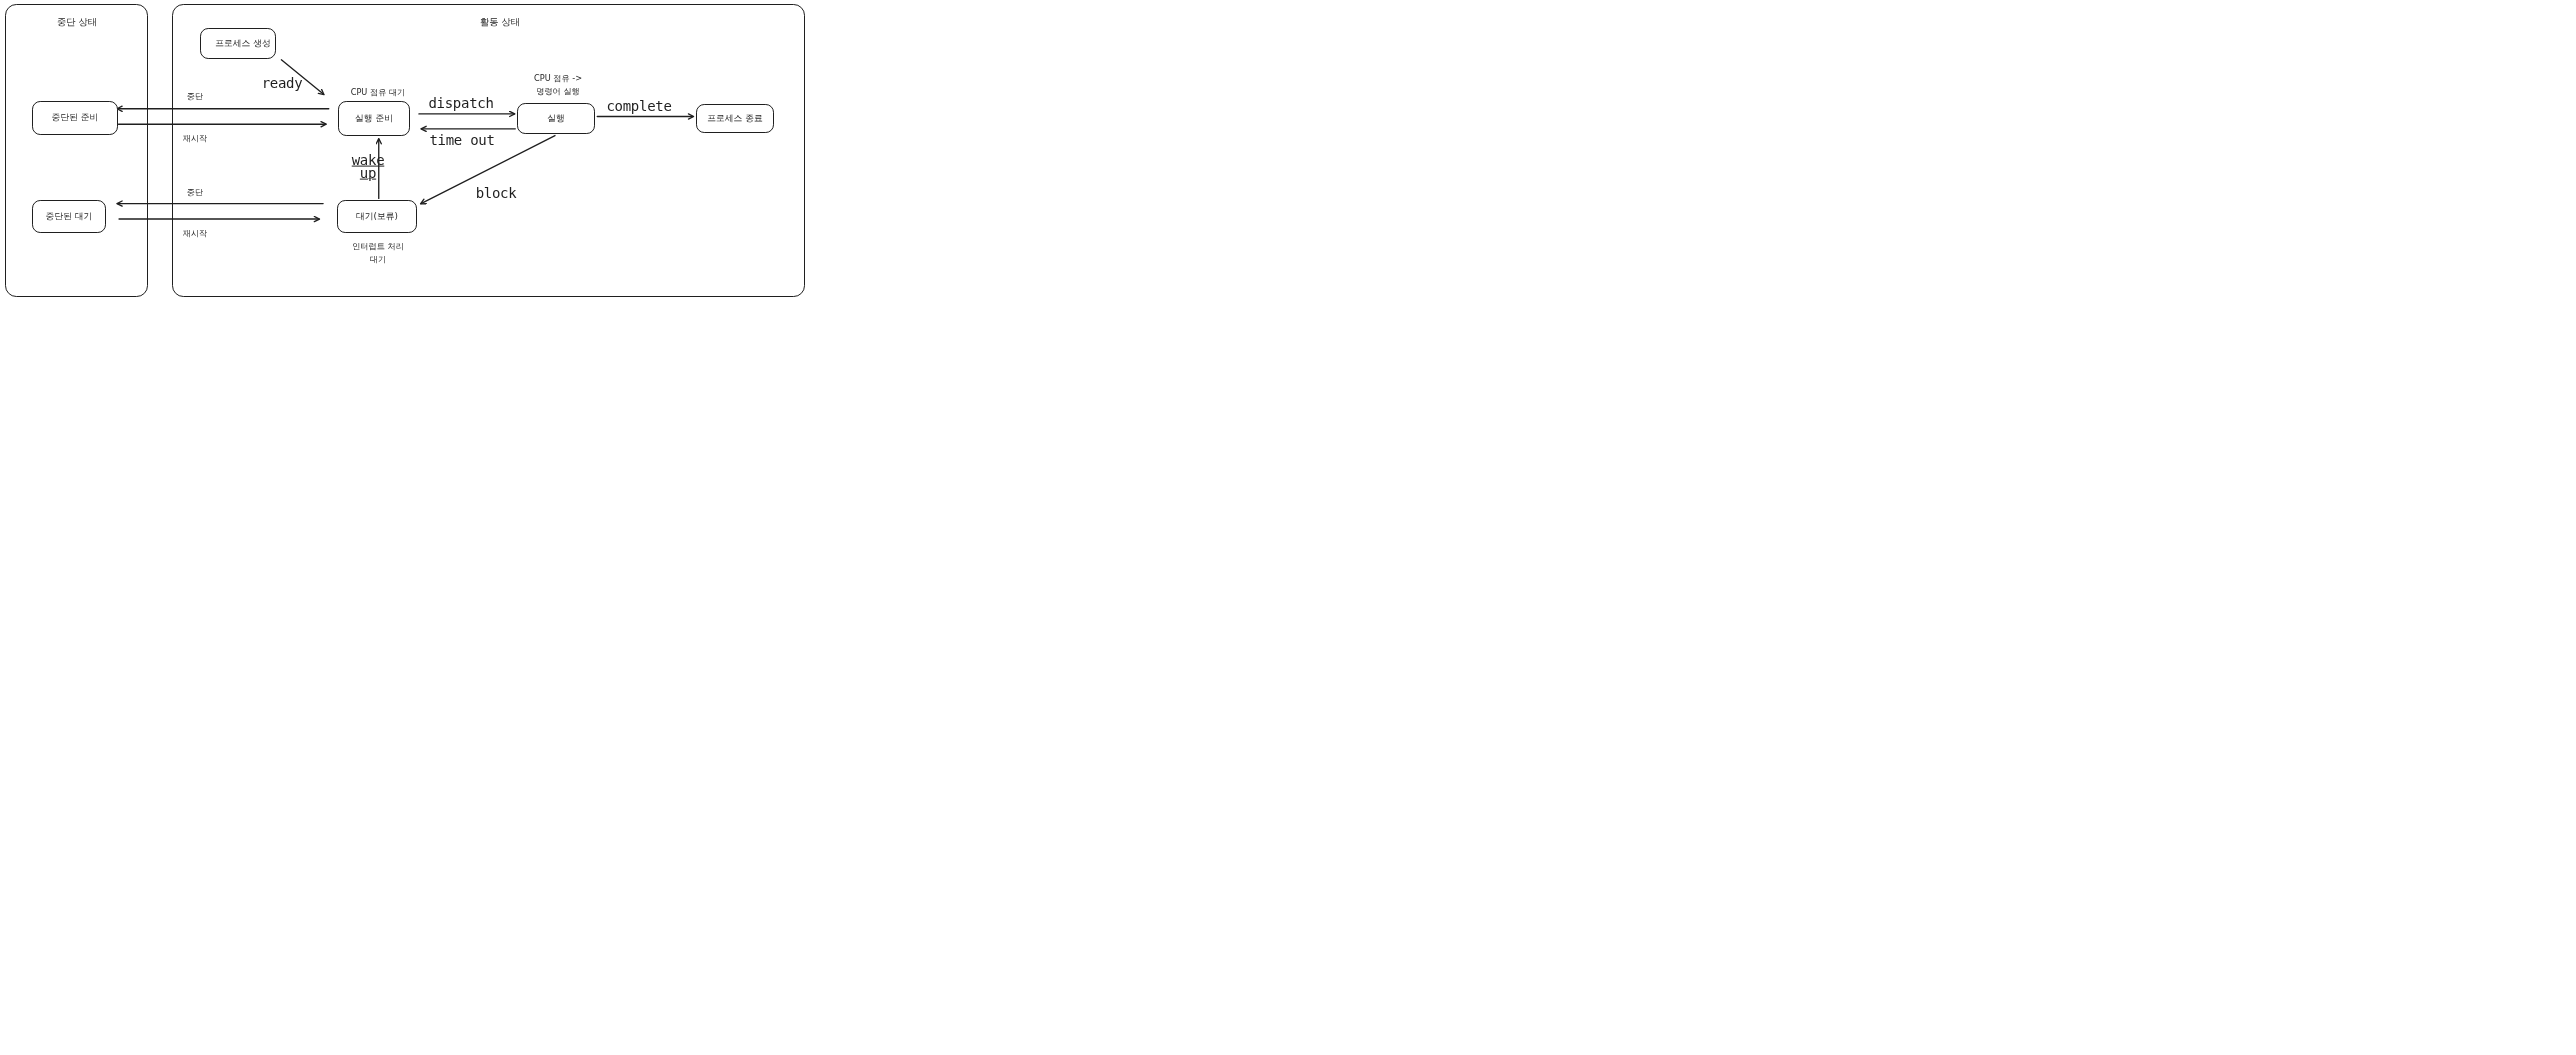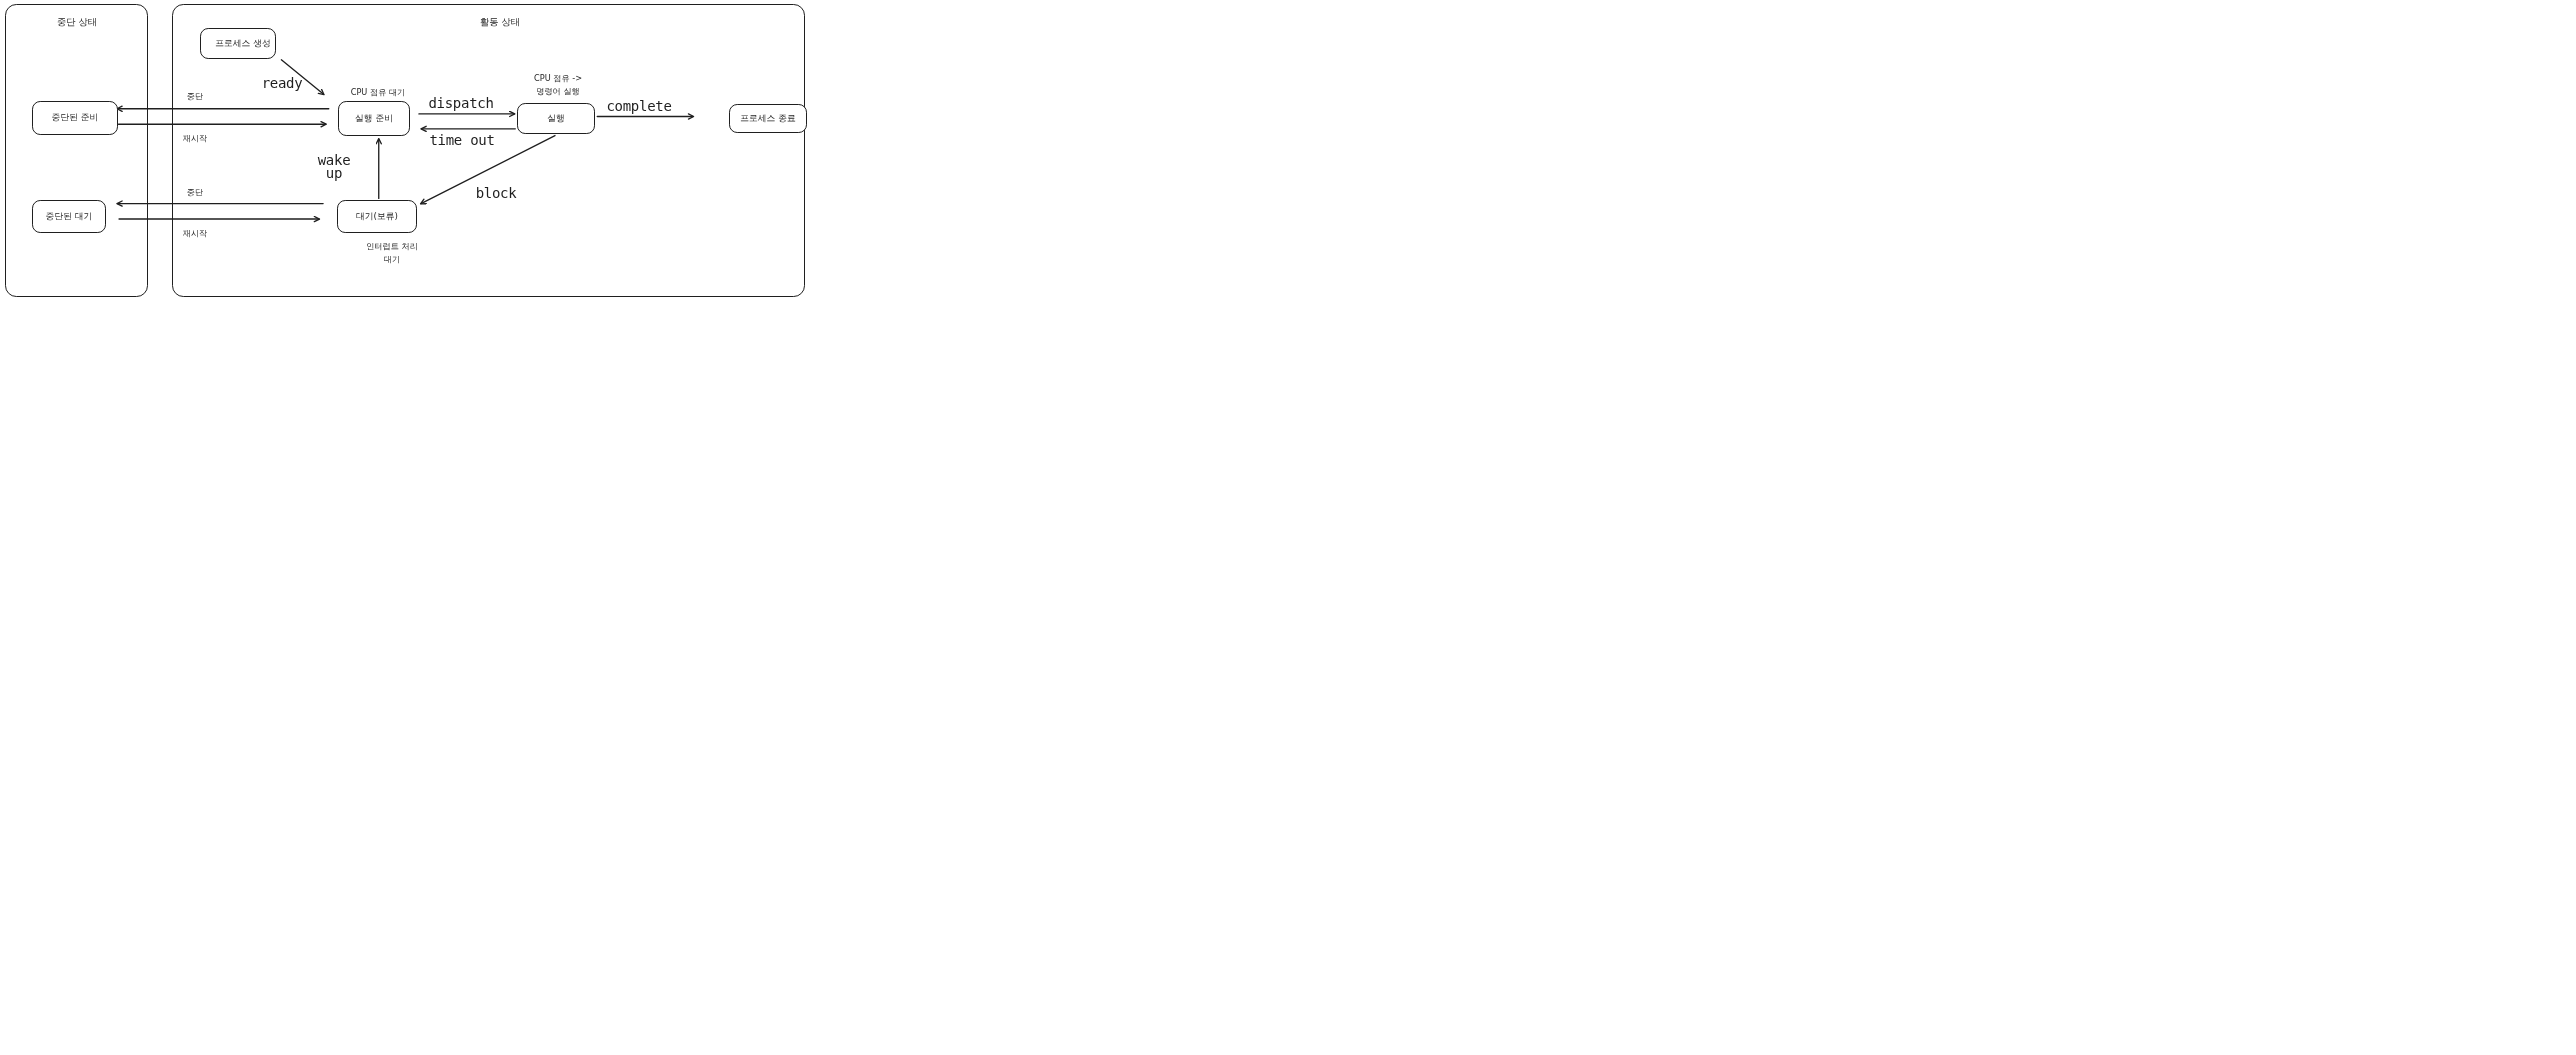"프로세스 종료" div.state { margin-left: 33px -> none }
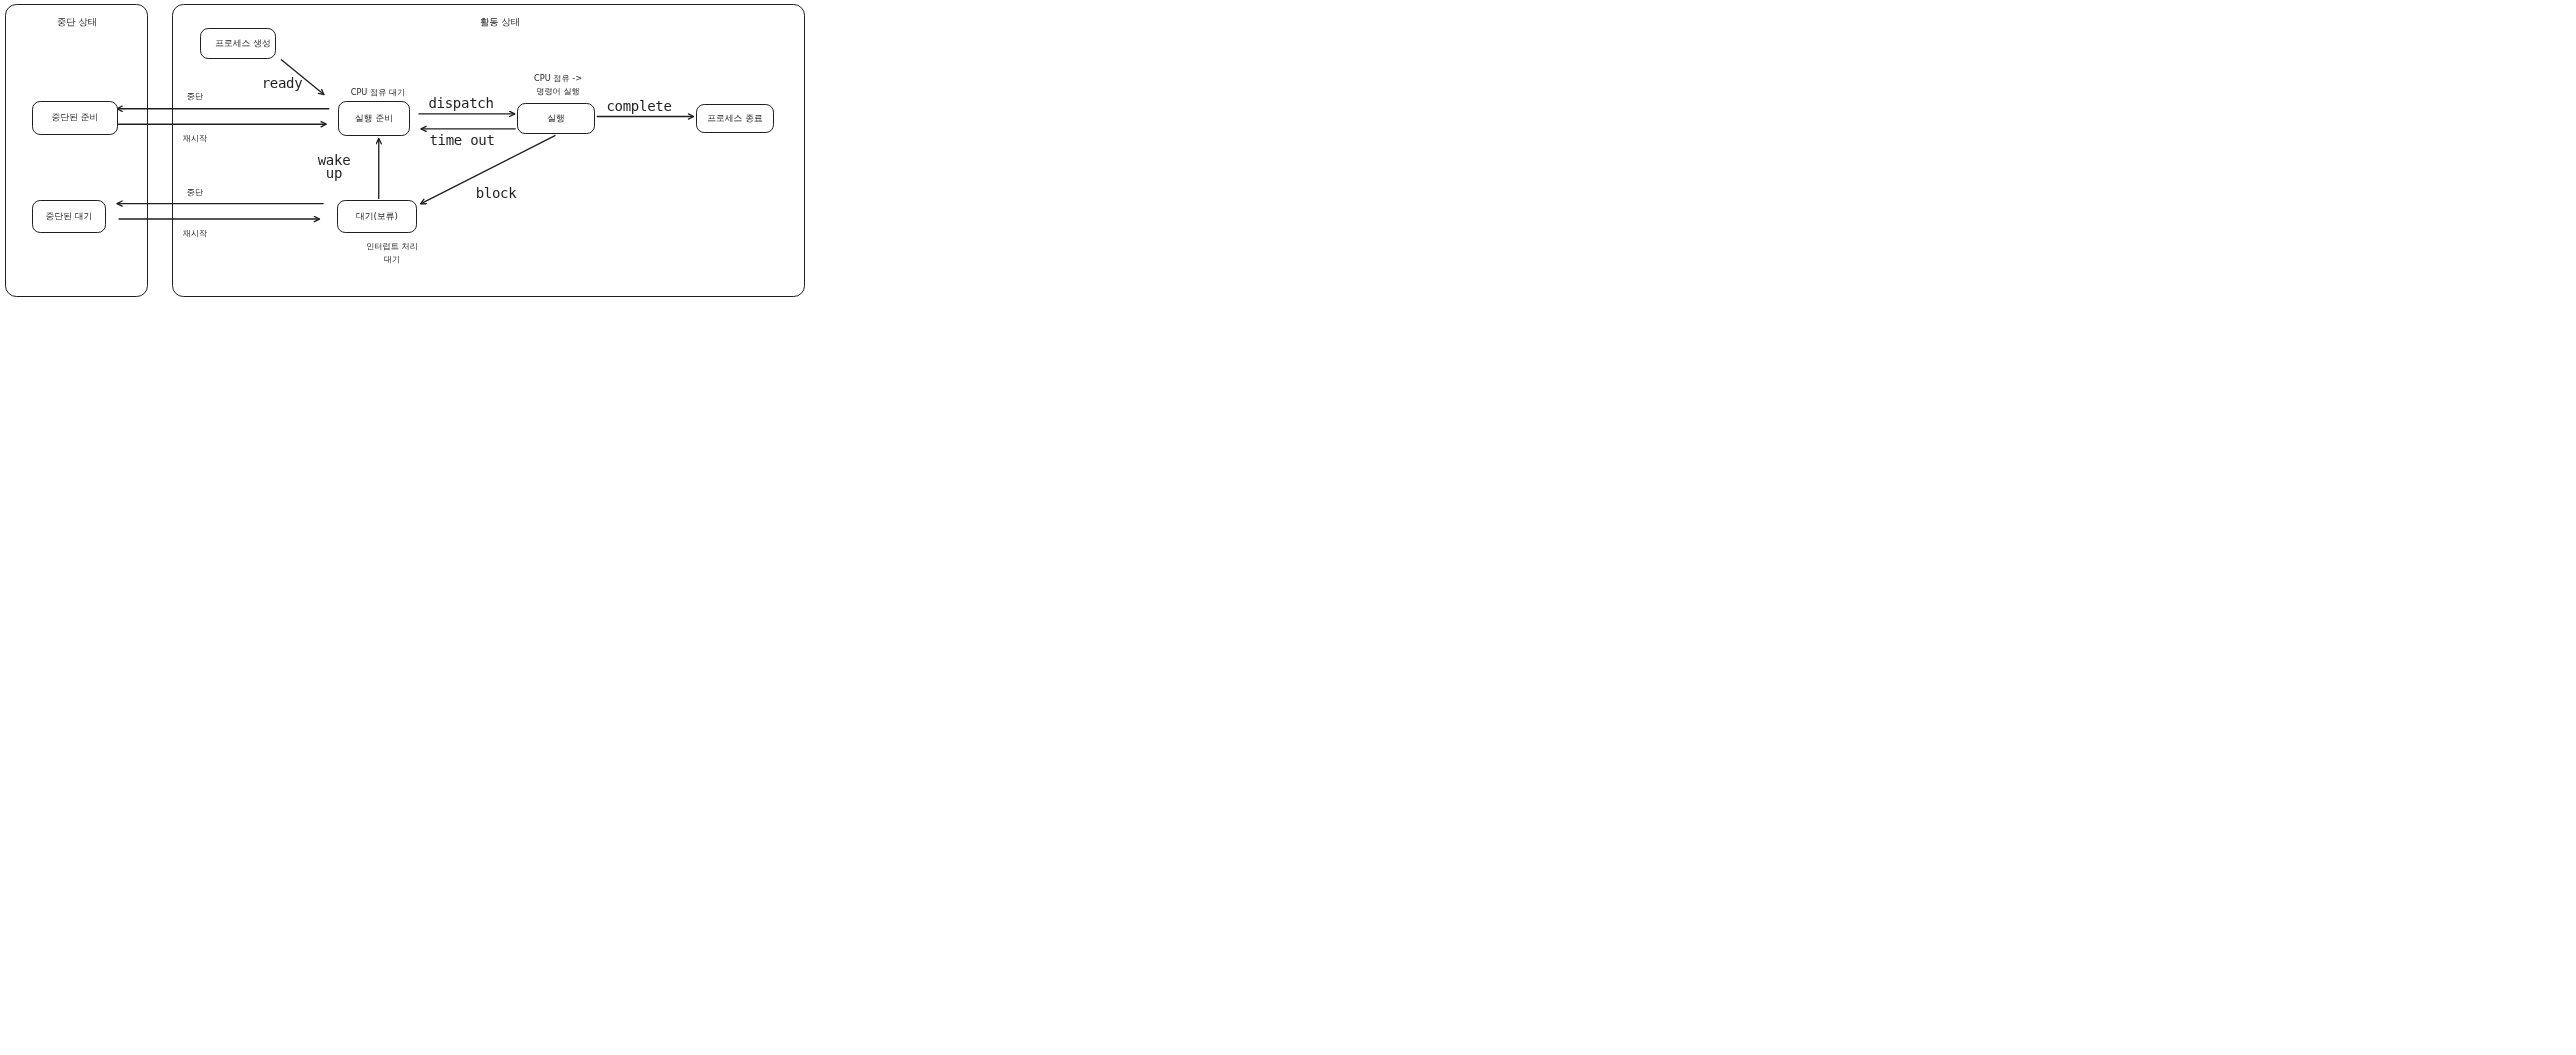"wake" div.lbl { left: 334px -> 368px; text-decoration: none -> underline }
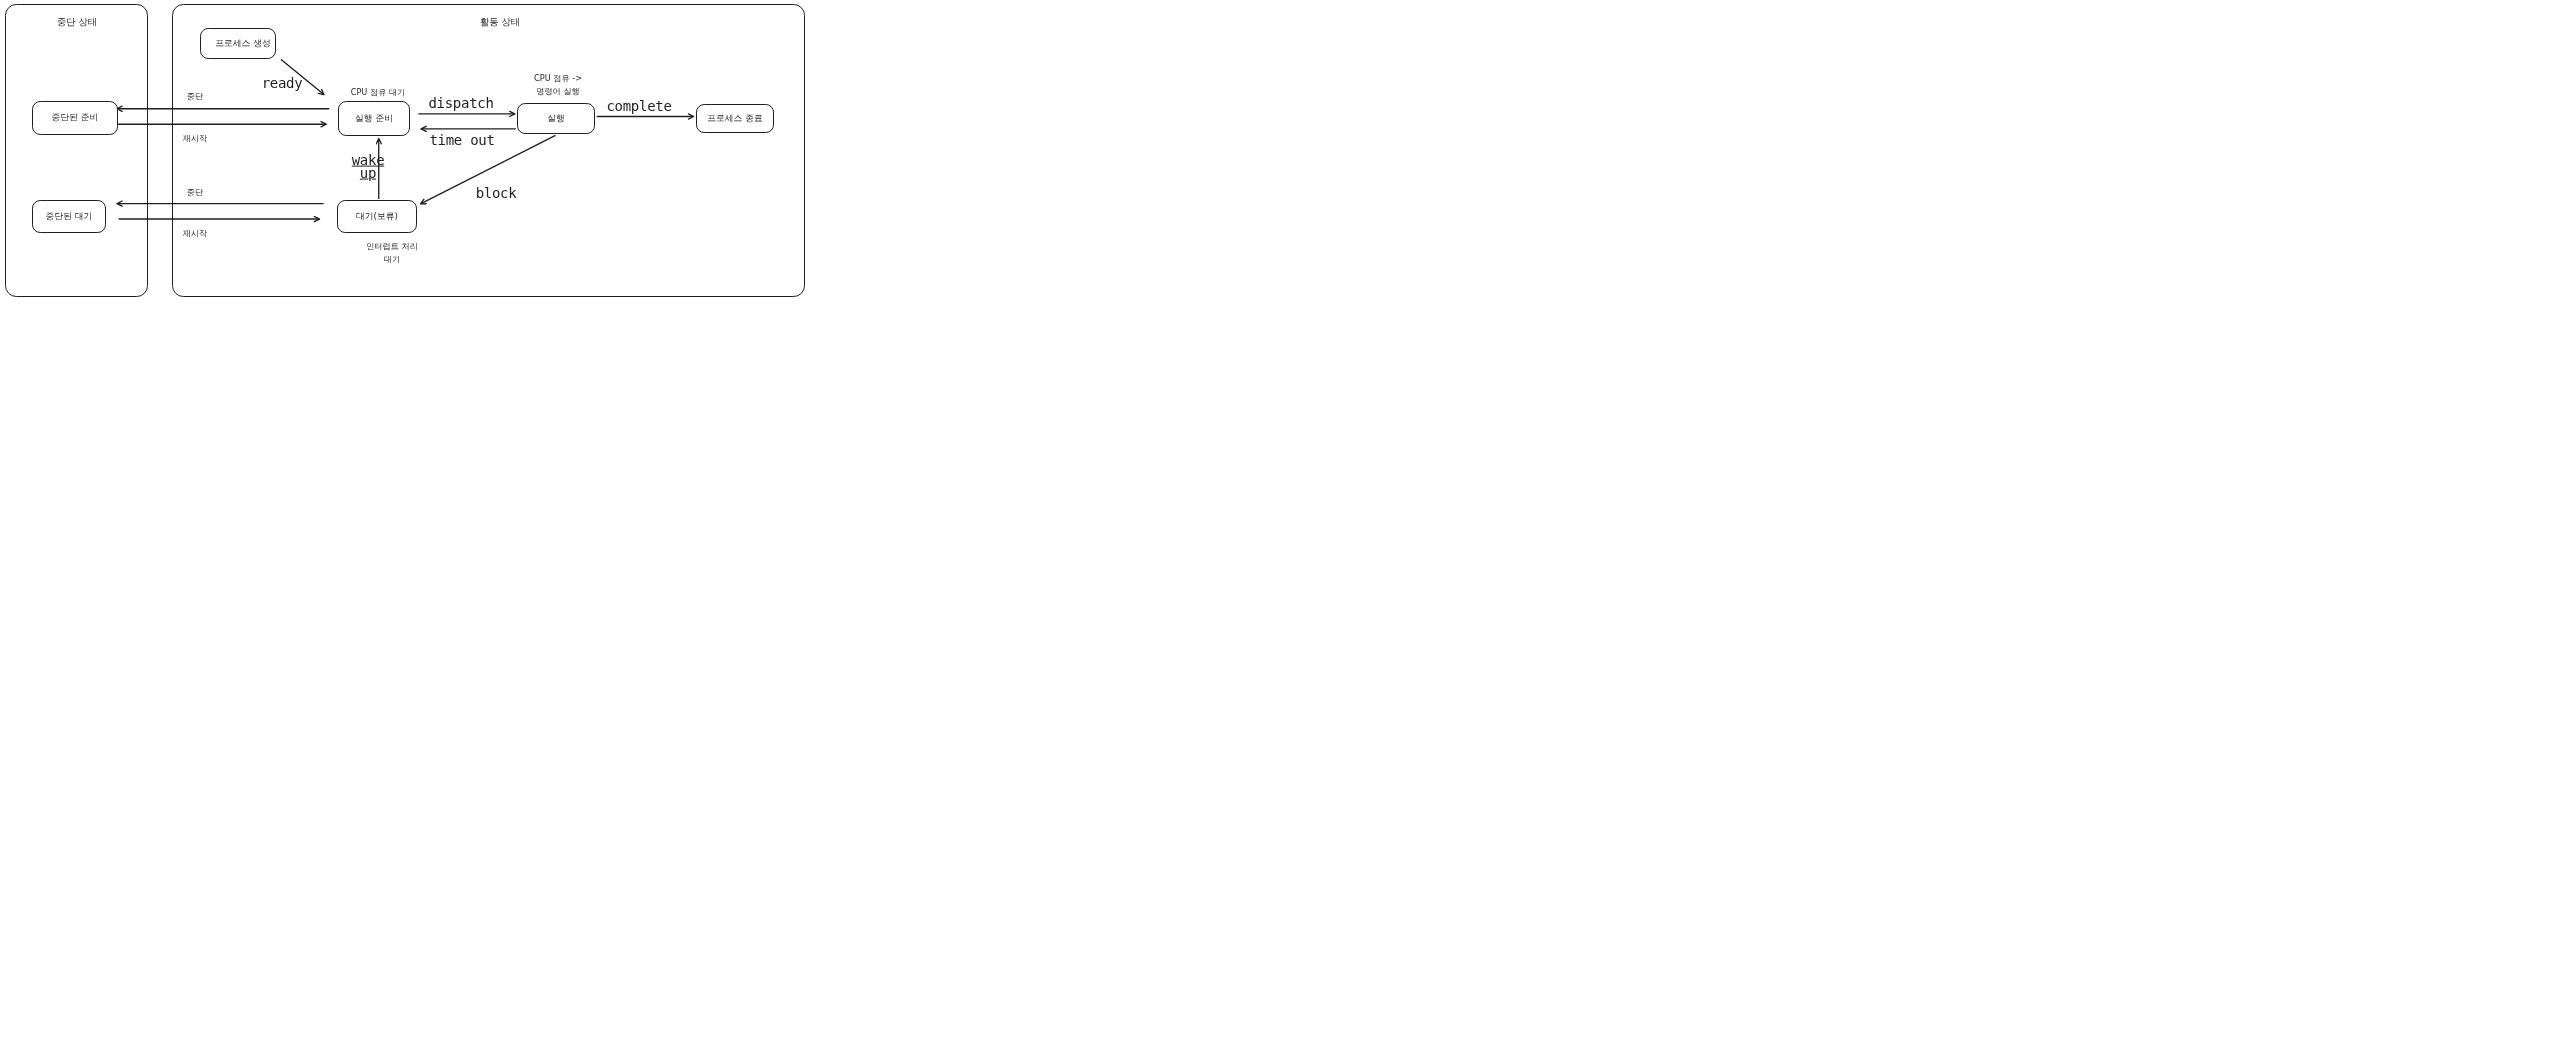"인터럽트 처리" div.lbl { margin-left: 14px -> none }
